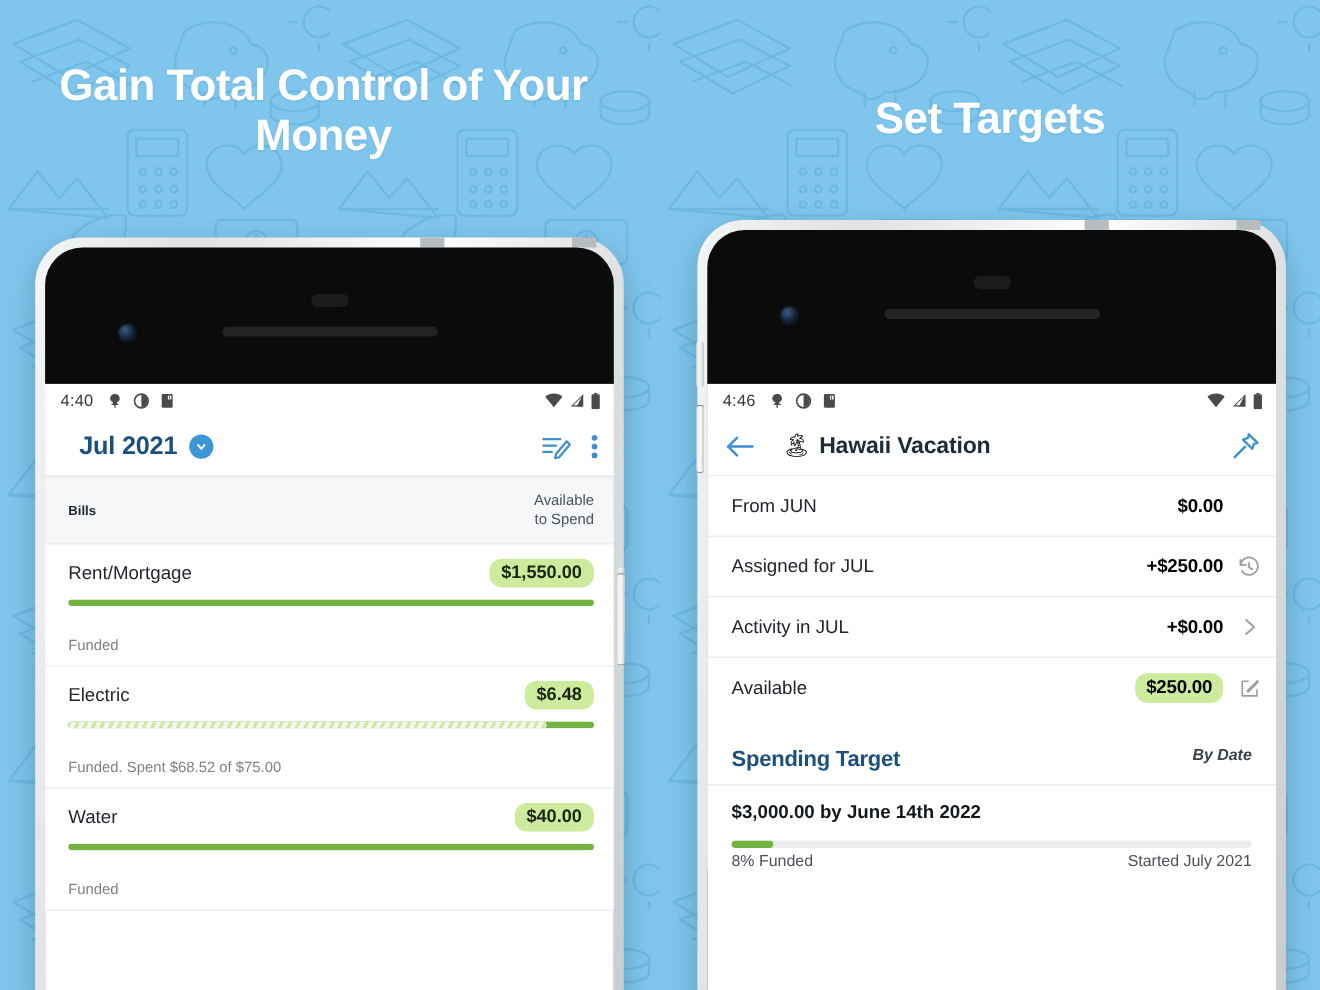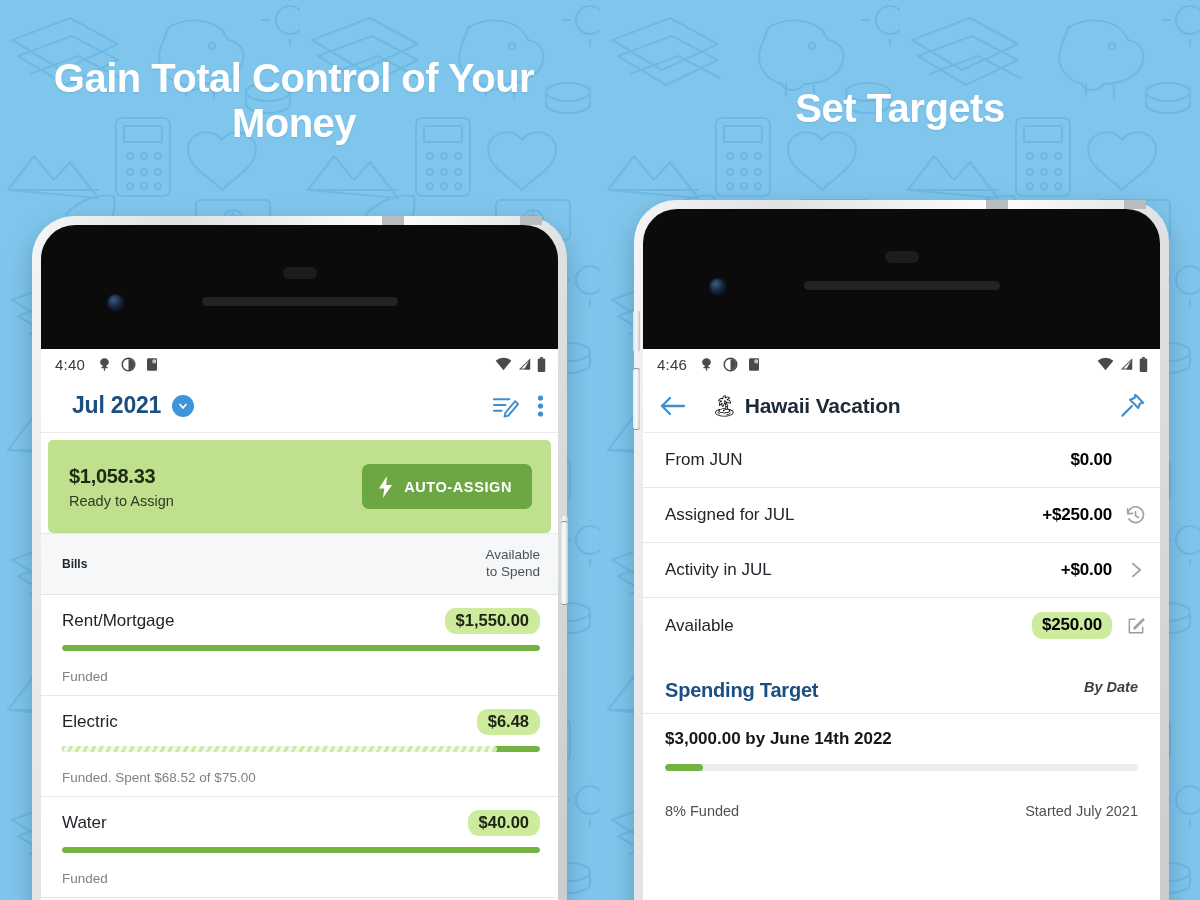"$1,058.33" div.rta-wrap { html: <div> <div> <div> <div>$1,058.33</div> <div>Ready to Assign</div> </div> <button> <span> <svg> <path></path> </svg> </span> <span>AUTO-ASSIGN</span> </button> </div> </div> -> none }
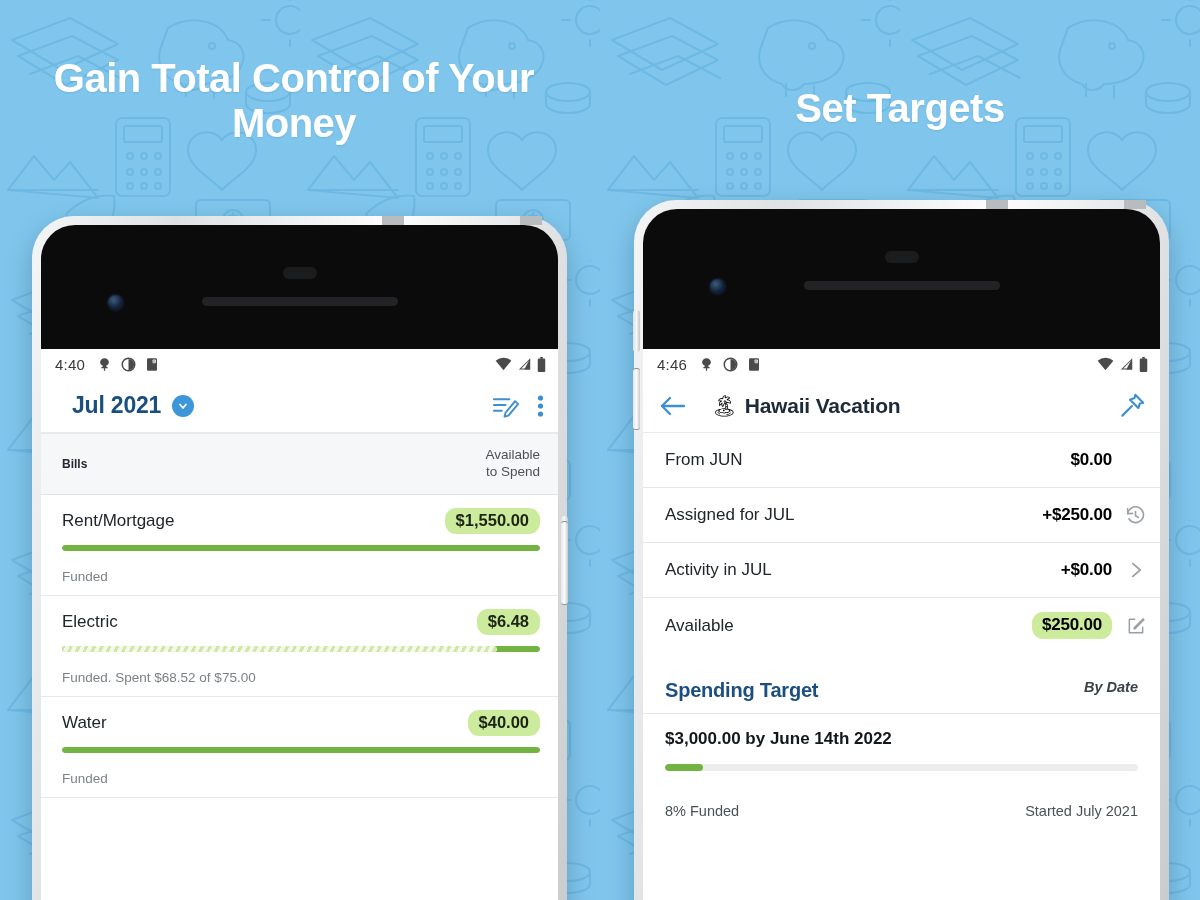"Funded" .cat-note { margin-top: 18px -> 28px }
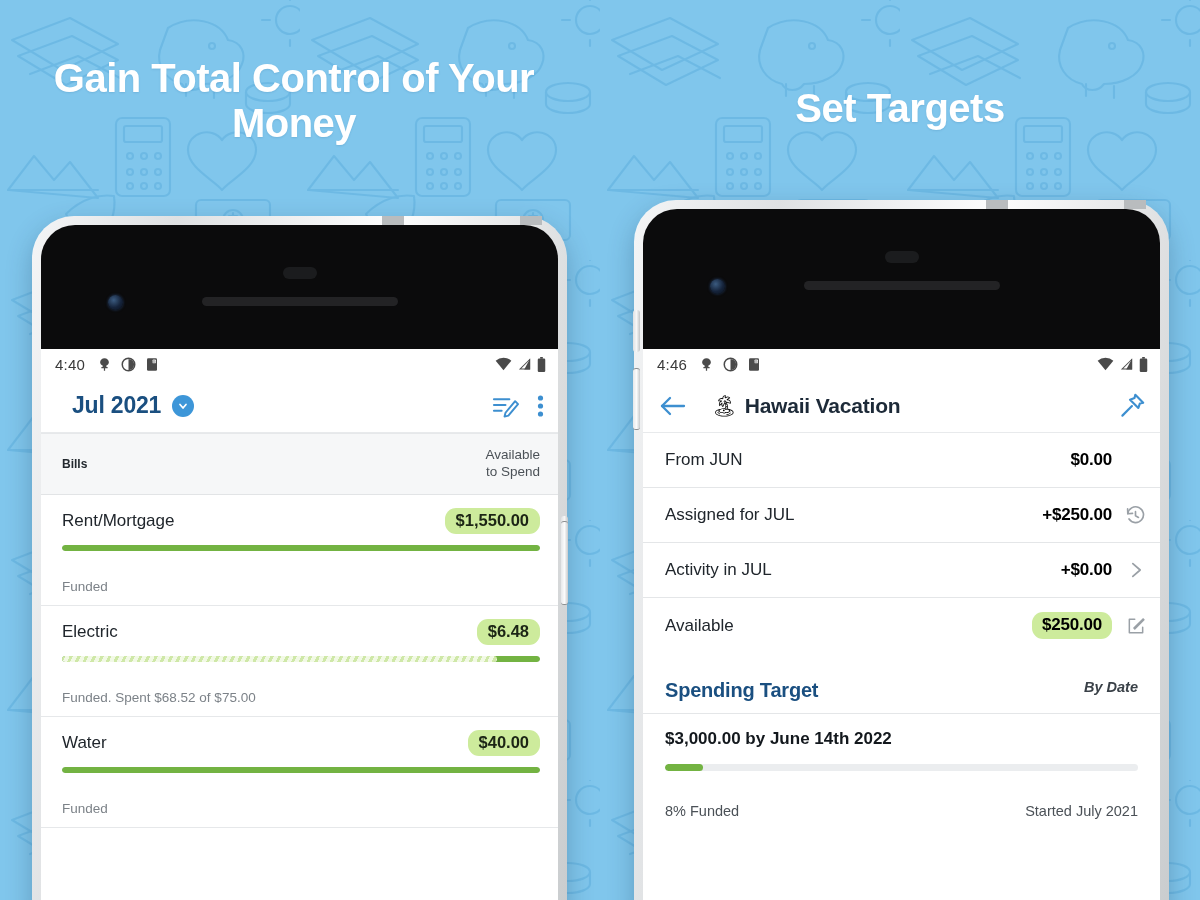"8% Funded" .target-foot { margin-top: 32px -> 4px }
